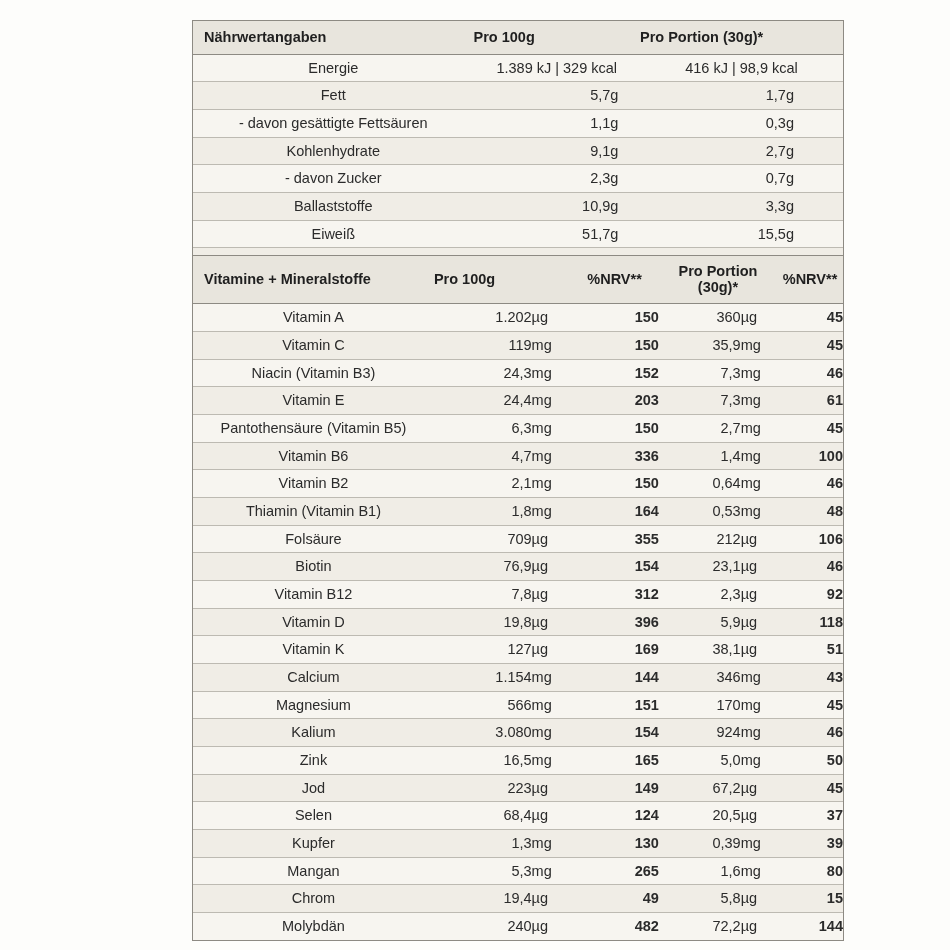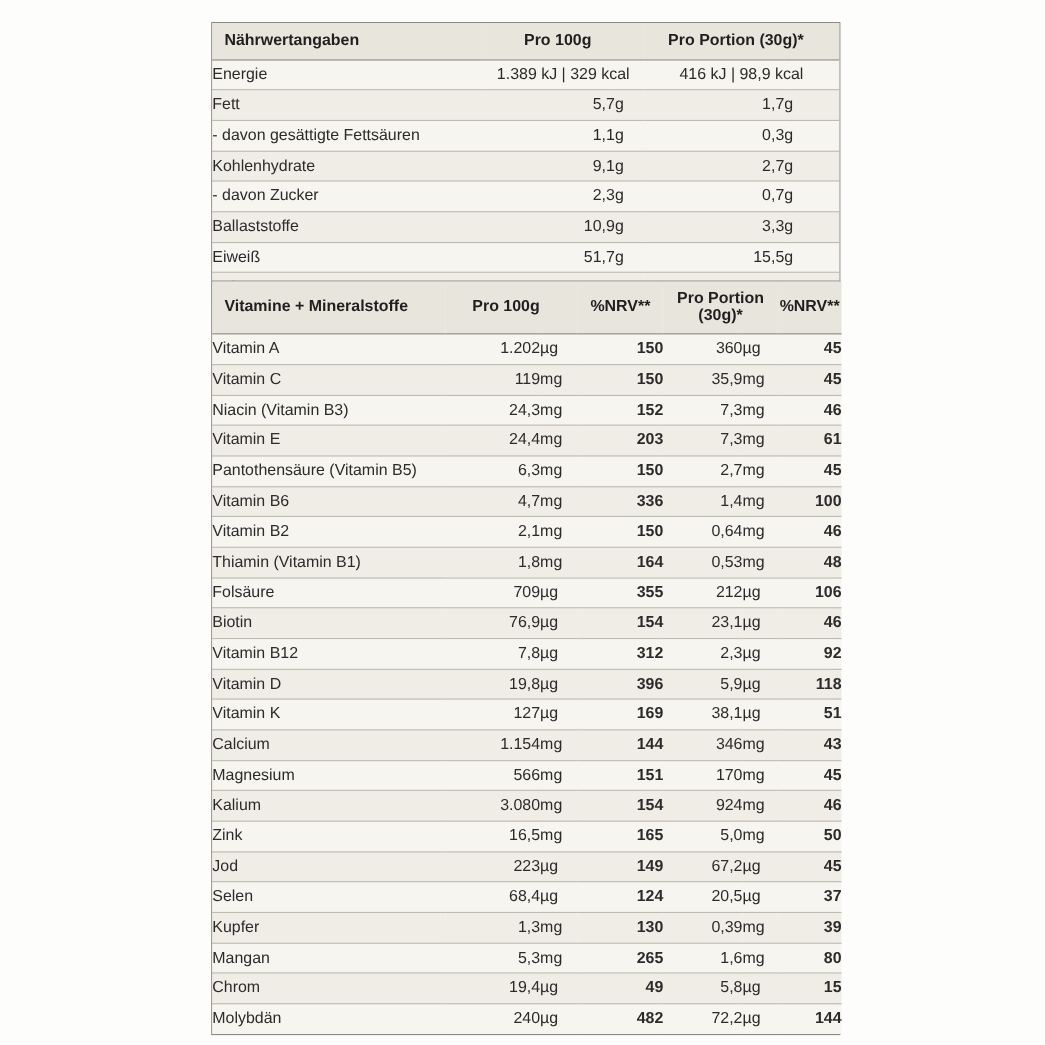"Nährwertangaben" .panel { width: 572px -> 652px }
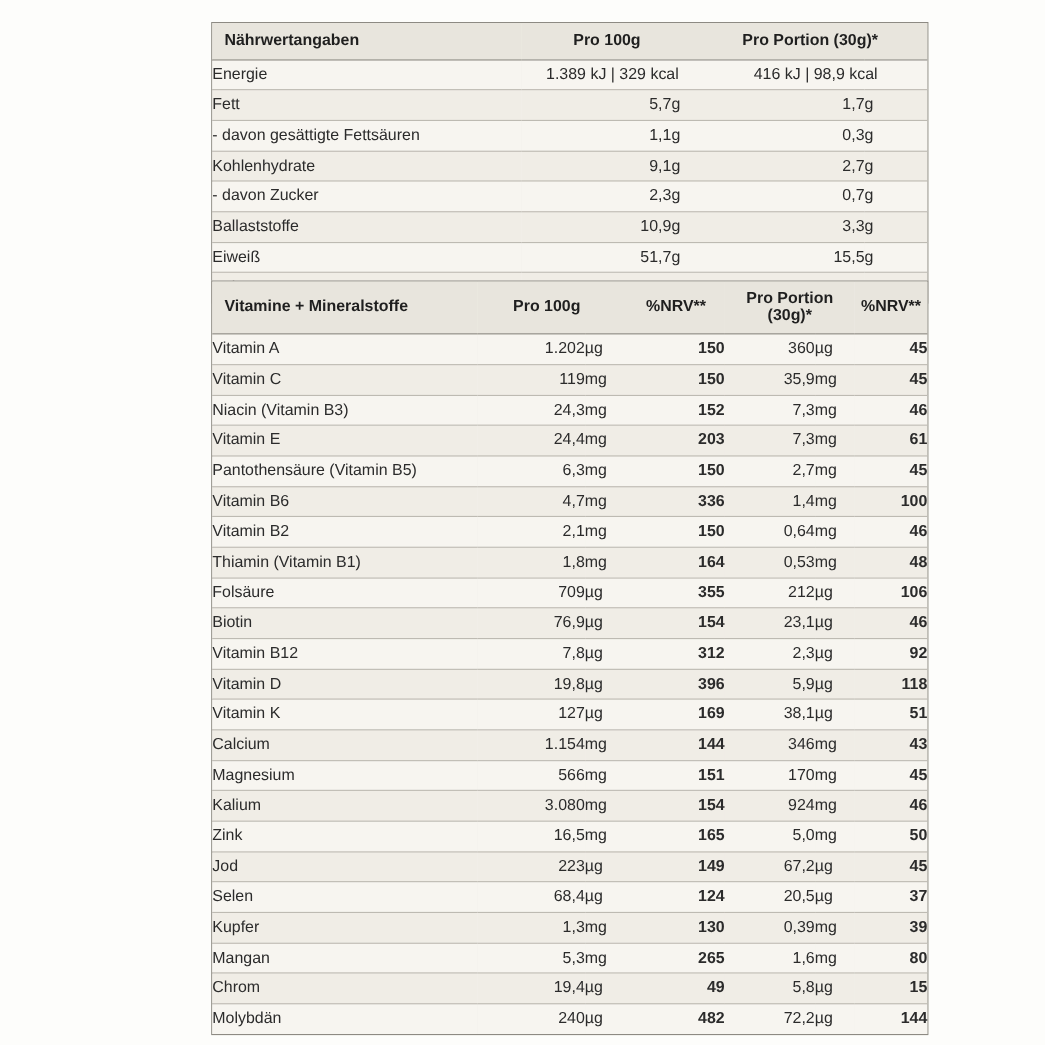"Pro 100g" tr.hdr th.h-val { text-align: center -> left }
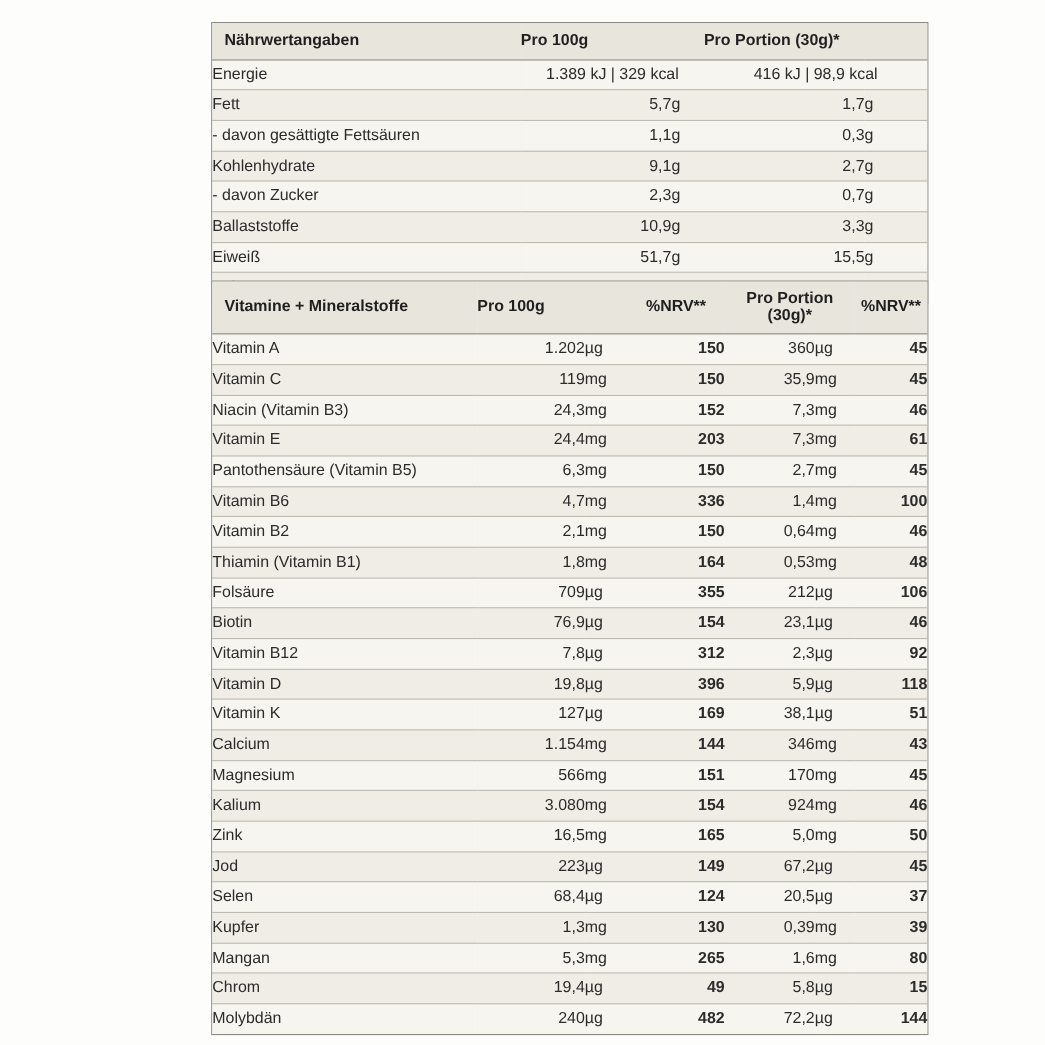"Energie" td.c-name { text-align: left -> center }
